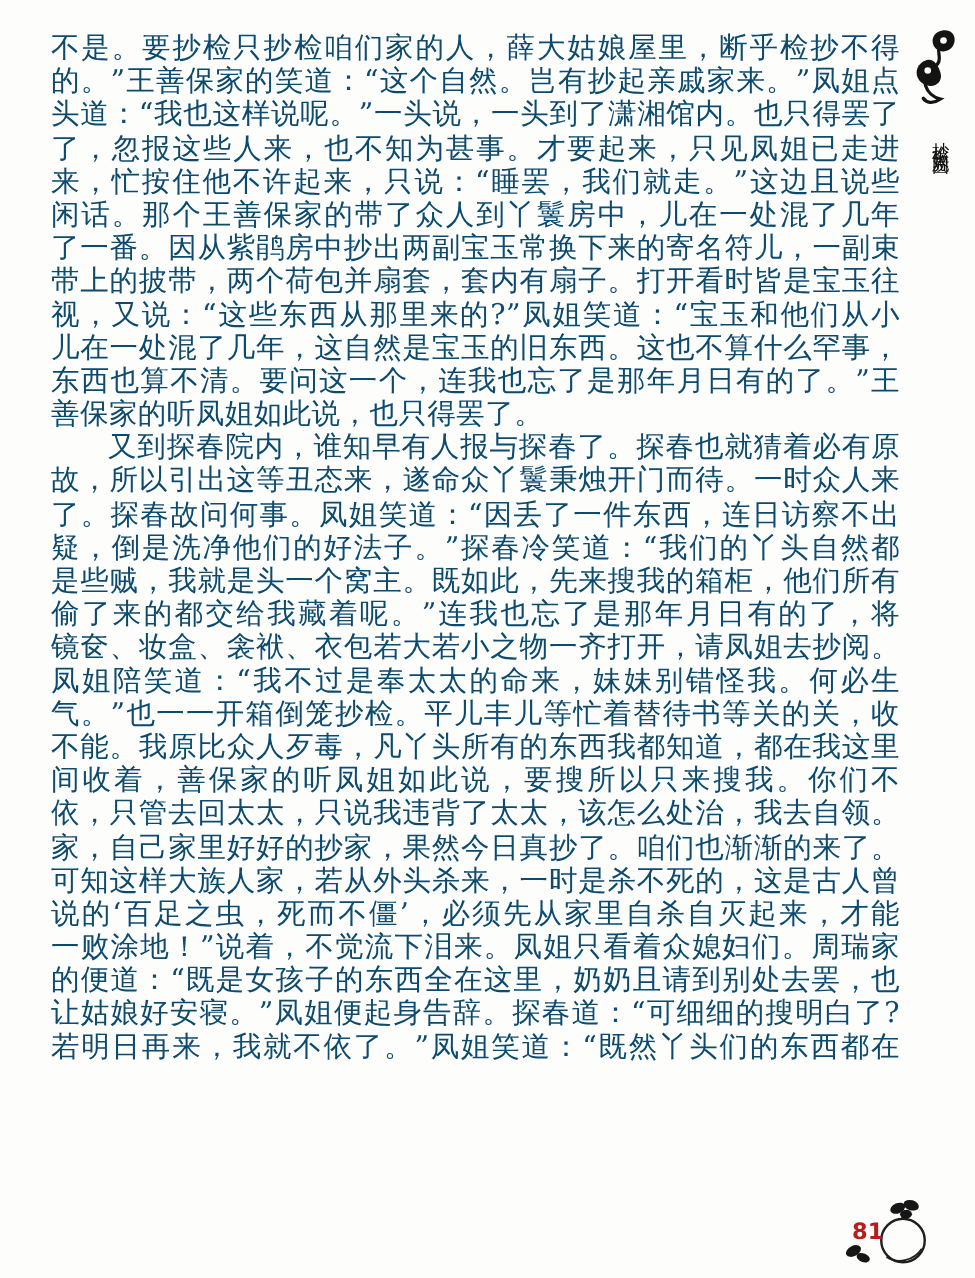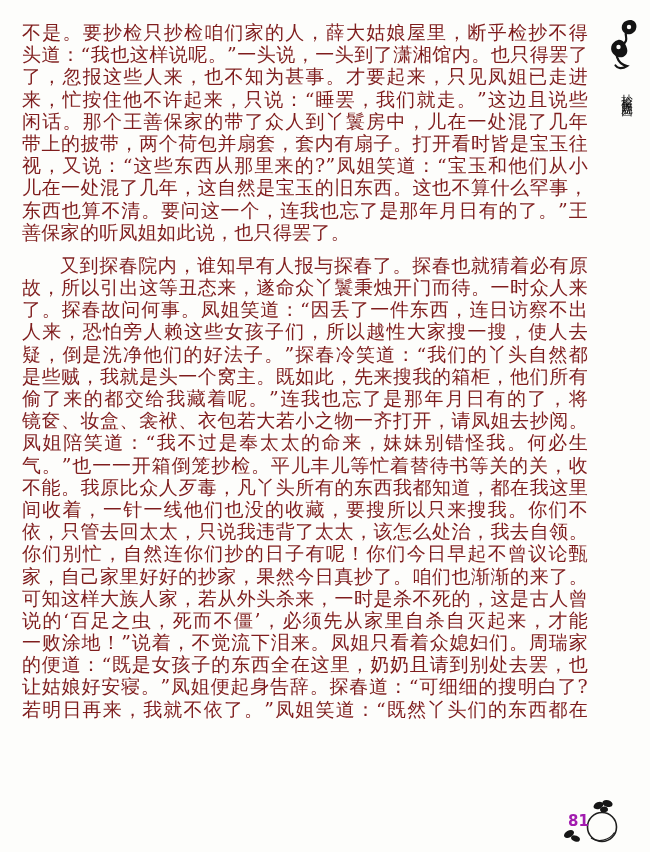"不是。要抄检只抄检咱们家的人，薛大姑娘屋里，断乎检抄不得" .text-block { color: #7f1d1d -> #0c4a6e; left: 22px -> 34px }
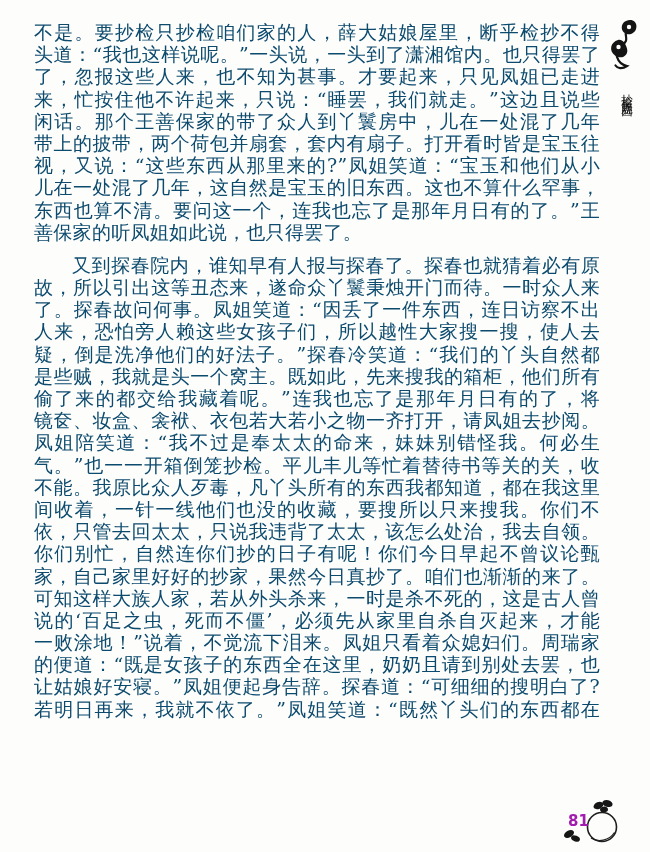"的。”王善保家的笑道：“这个自然。岂有抄起亲戚家来。”凤姐点" div.line { html: none -> <div>的。”王善保家的笑道：“这个自然。岂有抄起亲戚家来。”凤姐点</div> }
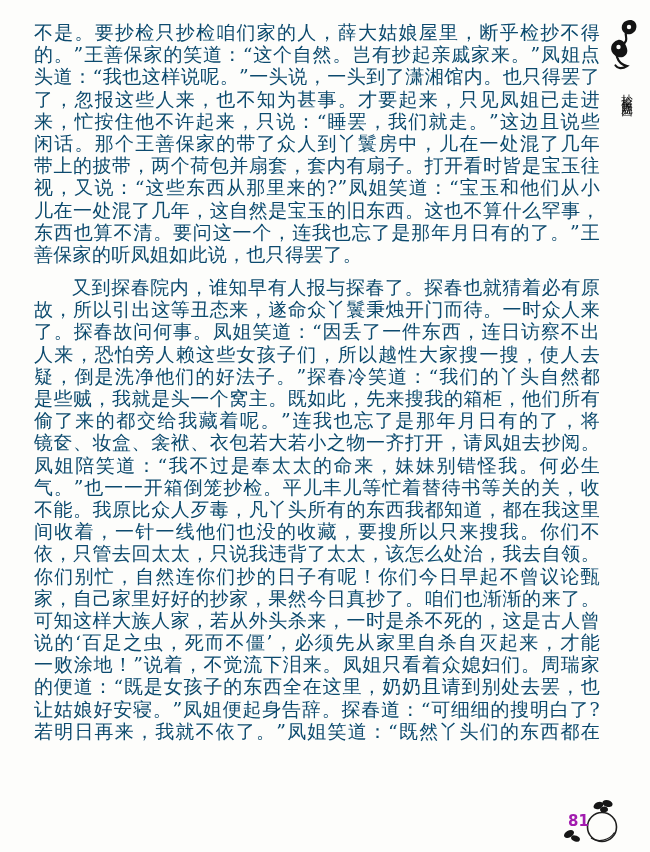"了一番。因从紫鹃房中抄出两副宝玉常换下来的寄名符儿，一副束" div.line { html: none -> <div>了一番。因从紫鹃房中抄出两副宝玉常换下来的寄名符儿，一副束</div> }
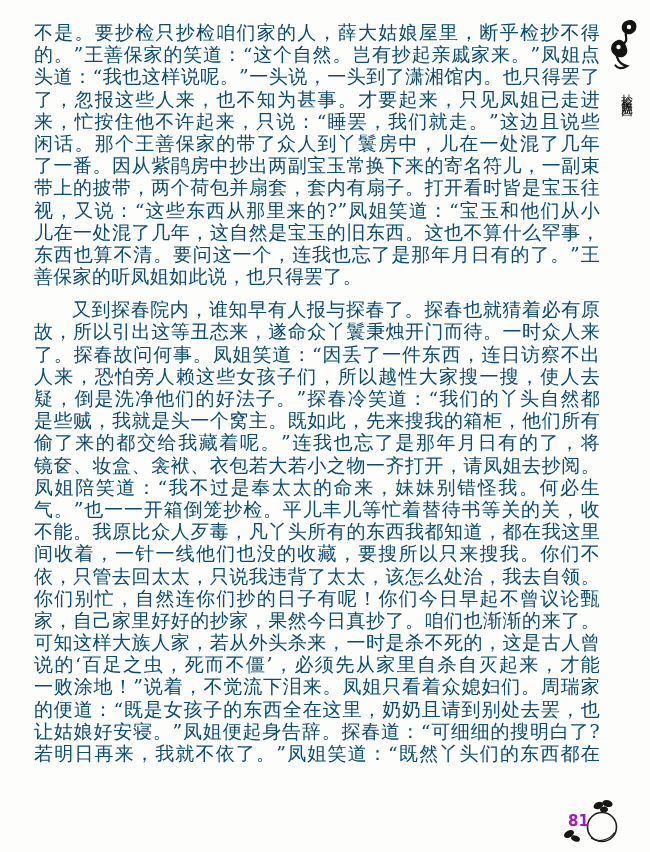"又到探春院内，谁知早有人报与探春了。探春也就猜着必有原" .line.indent { margin-top: 11px -> none }
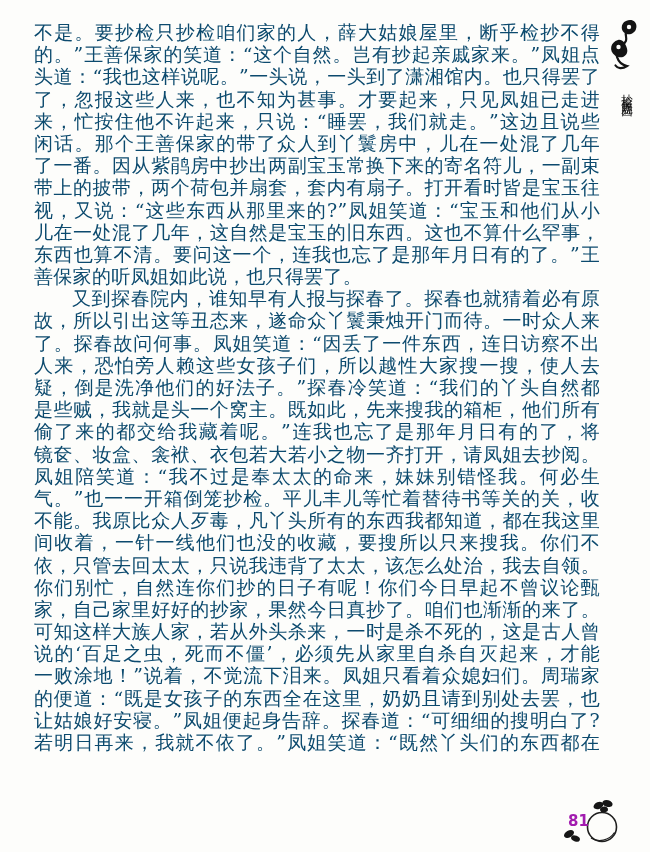"人来，恐怕旁人赖这些女孩子们，所以越性大家搜一搜，使人去" div.line { html: <div>人来，恐怕旁人赖这些女孩子们，所以越性大家搜一搜，使人去</div> -> none }
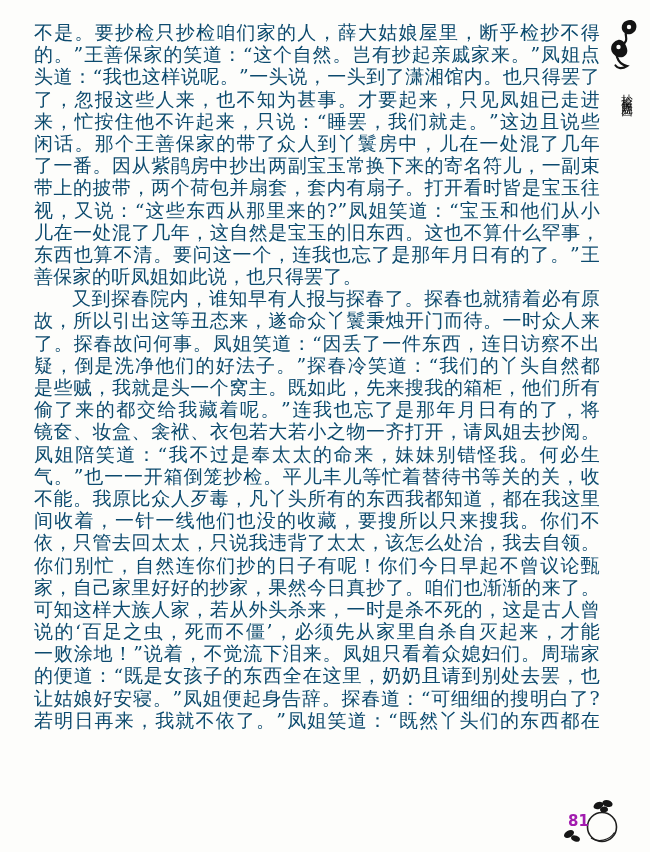"间收着，一针一线他们也没的收藏，要搜所以只来搜我。你们不" div.line { text: 一针一线他们也没的收藏 -> 善保家的听凤姐如此说 }
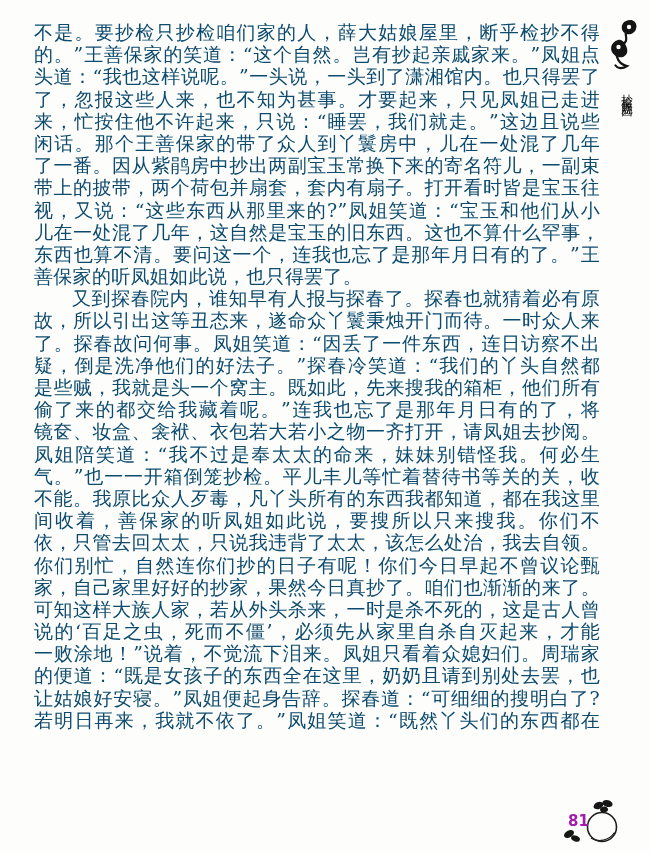"你们别忙，自然连你们抄的日子有呢！你们今日早起不曾议论甄" div.line { html: <div>你们别忙，自然连你们抄的日子有呢！你们今日早起不曾议论甄</div> -> none }
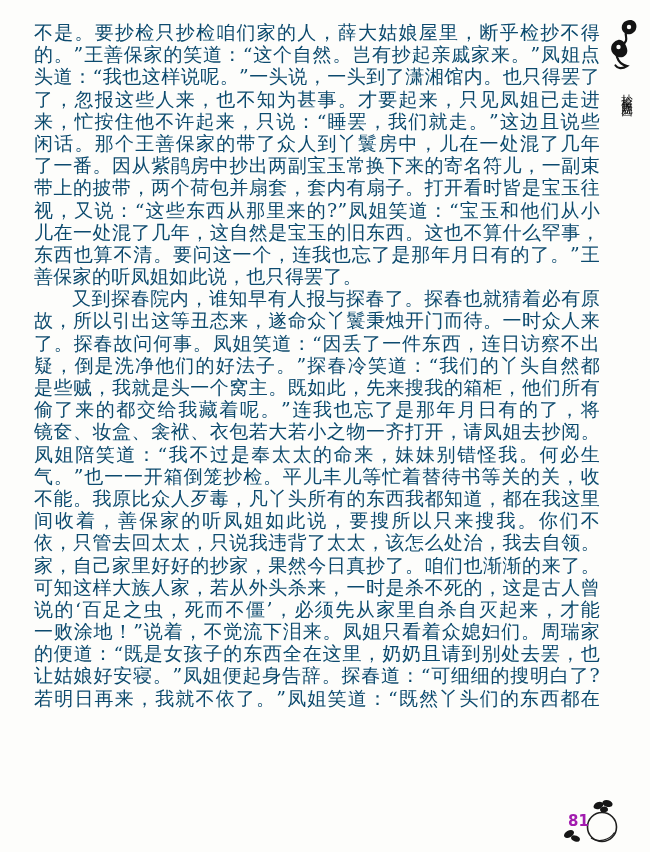"81" .page-number { color: #a21caf -> #b91c1c }
